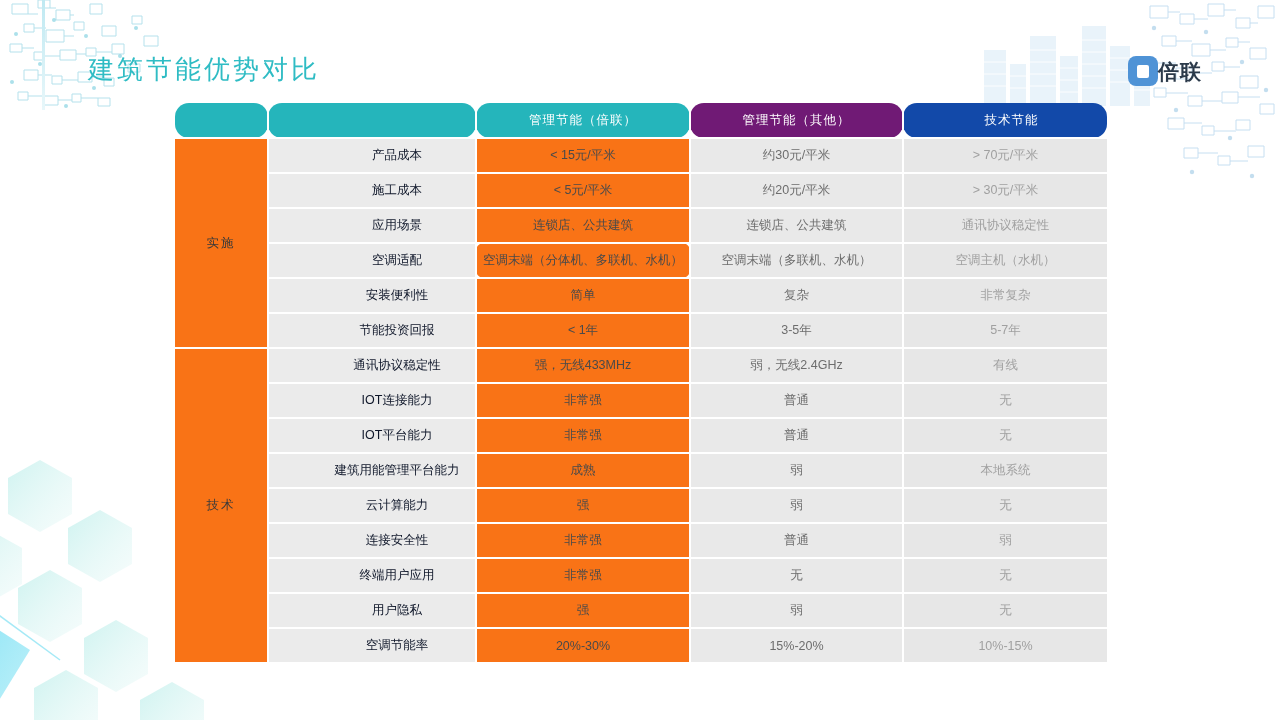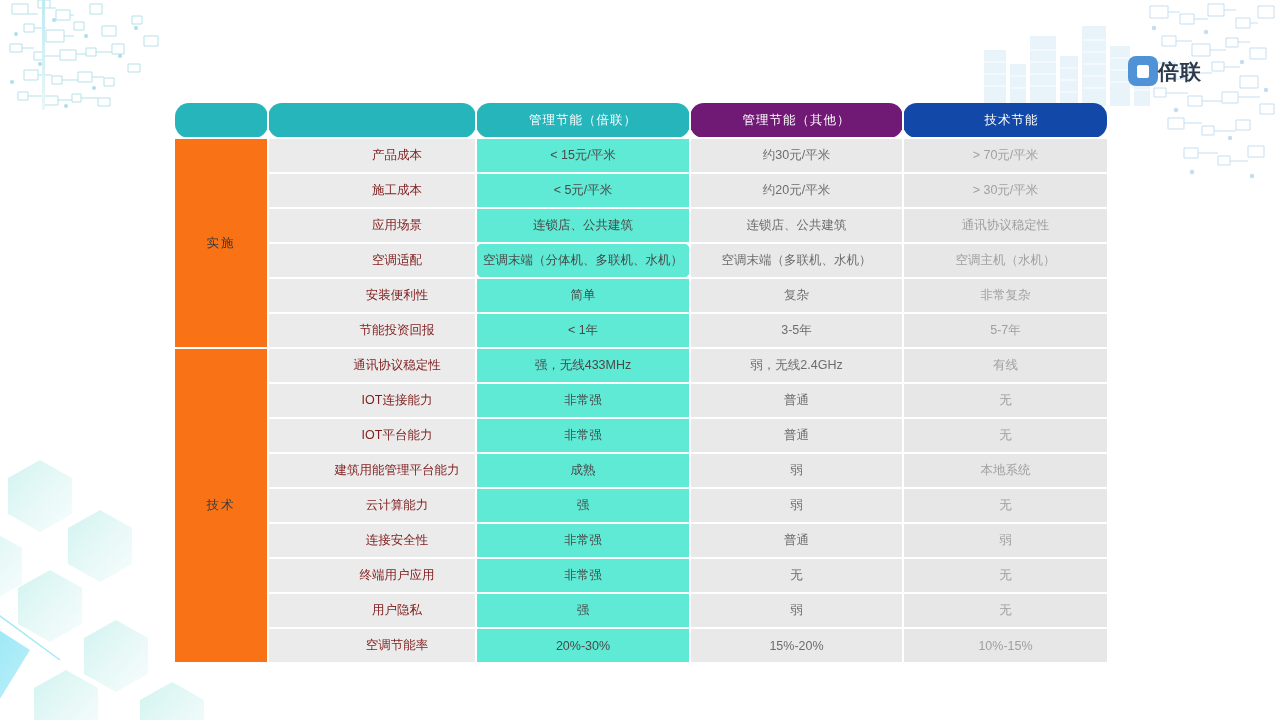"建筑节能优势对比" div { html: none -> <div>建筑节能优势对比</div> }
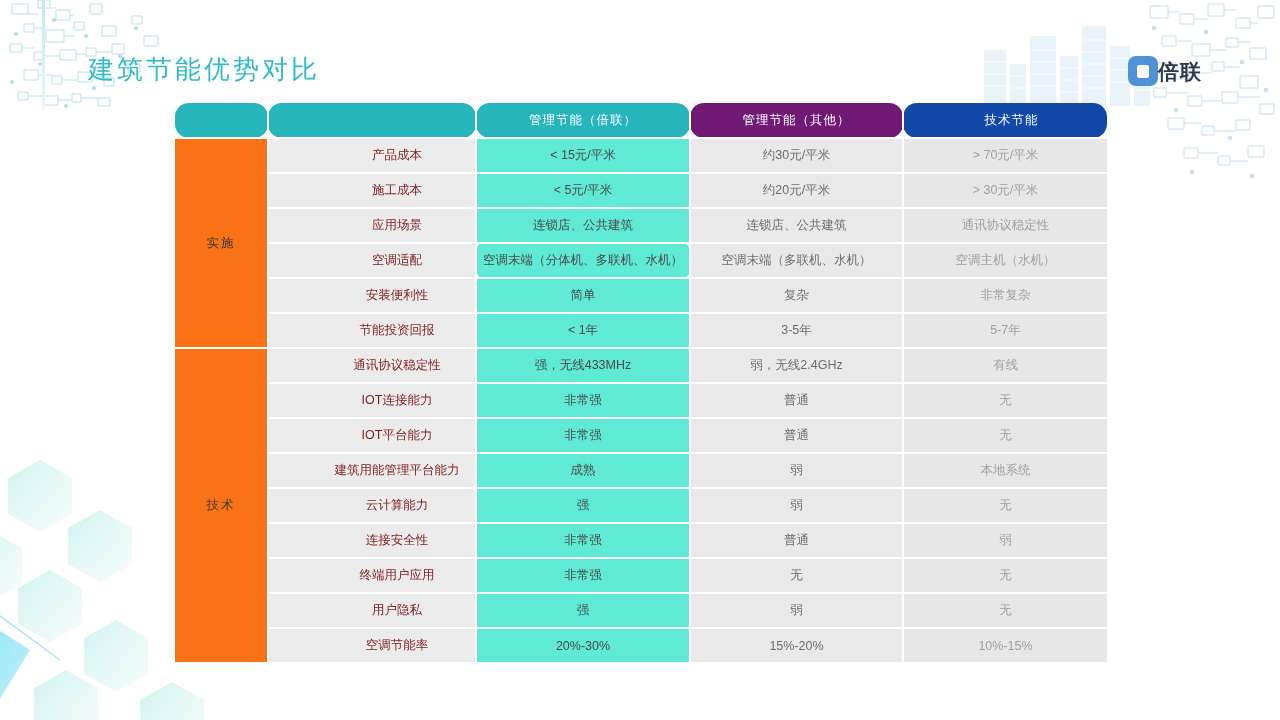"产品成本" td.row-name { color: #7f1d1d -> #0f172a }
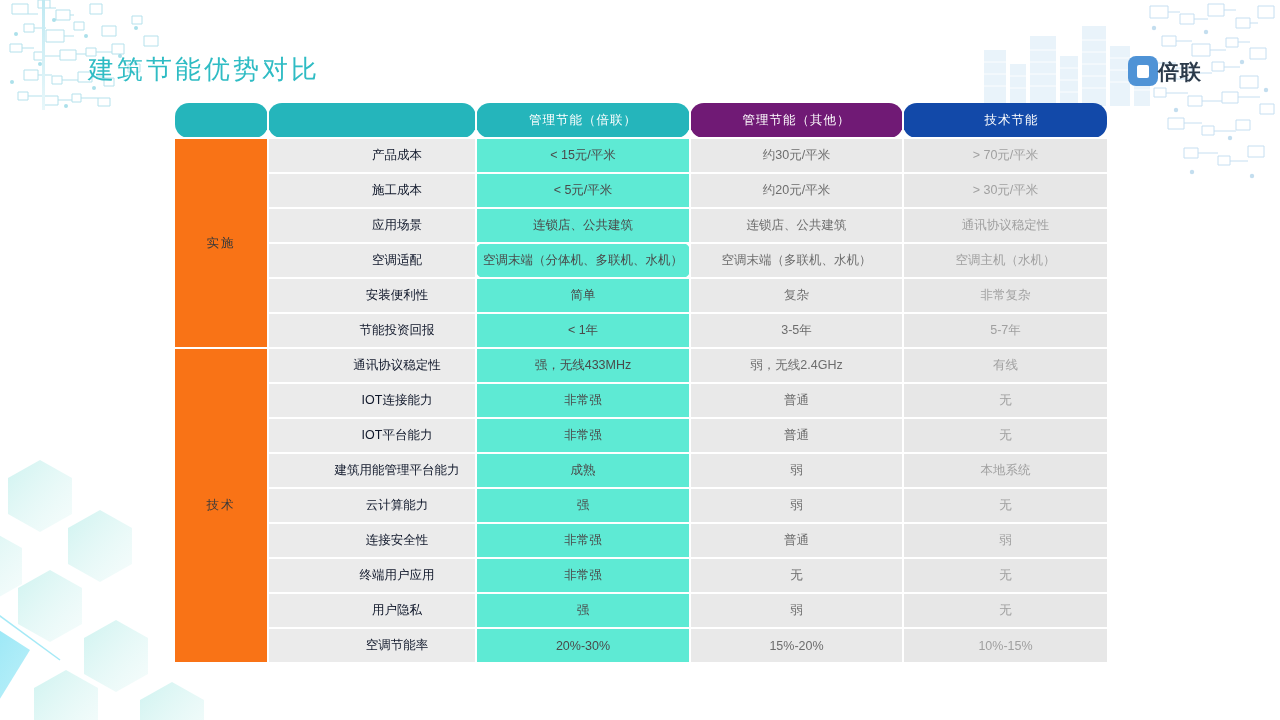"< 15元/平米" td.v1 { background: #5eead4 -> #f97316 }
